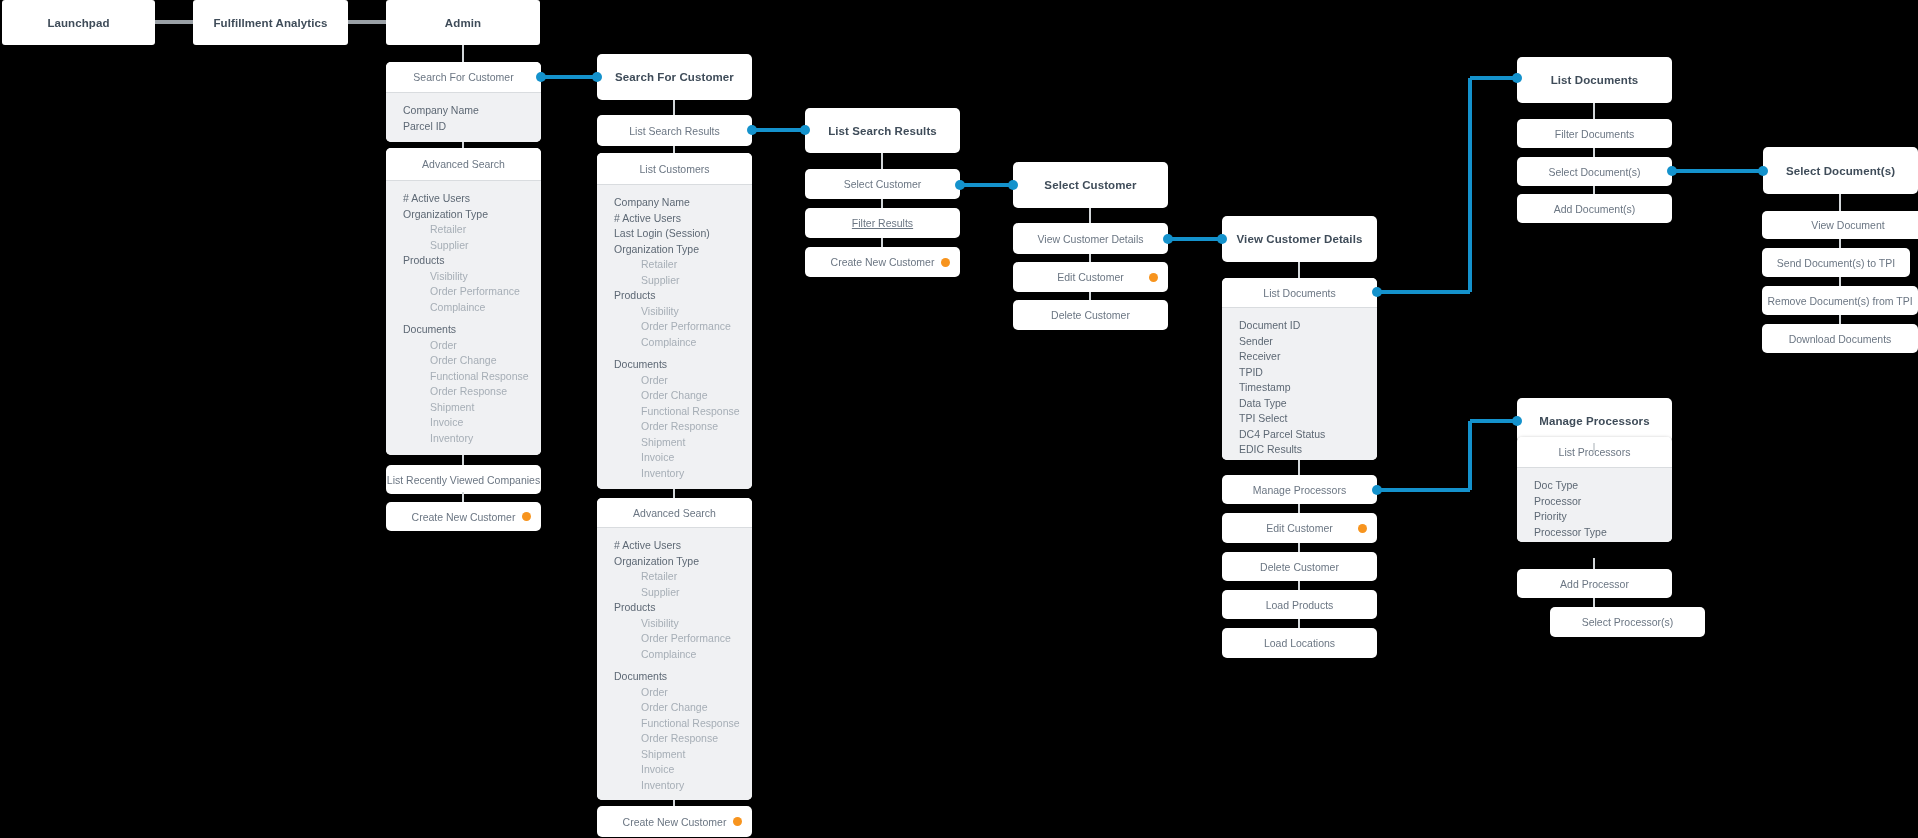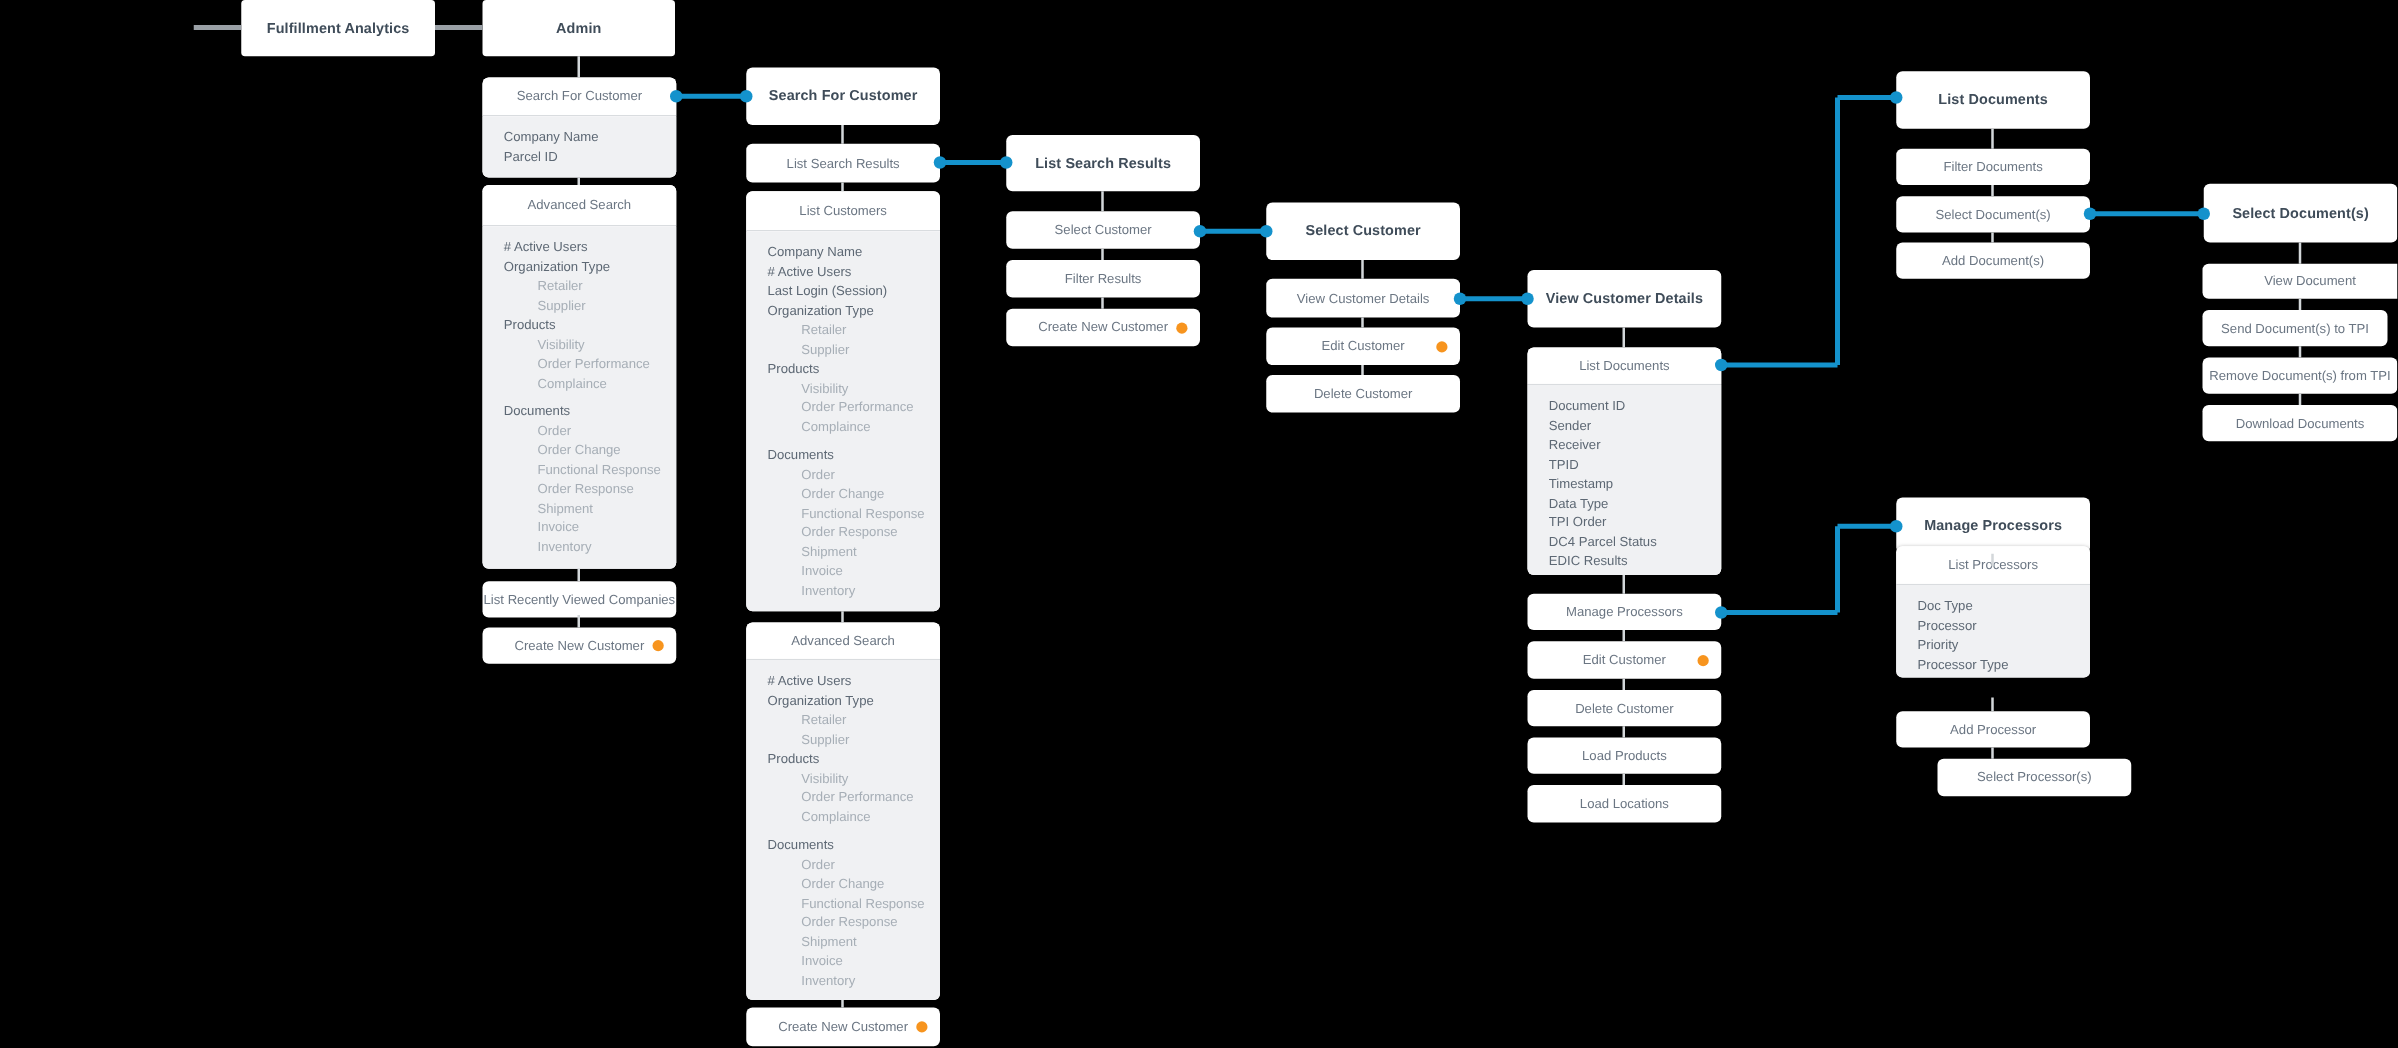"Launchpad" div.node { html: none -> <div> <span>Launchpad</span> </div> }
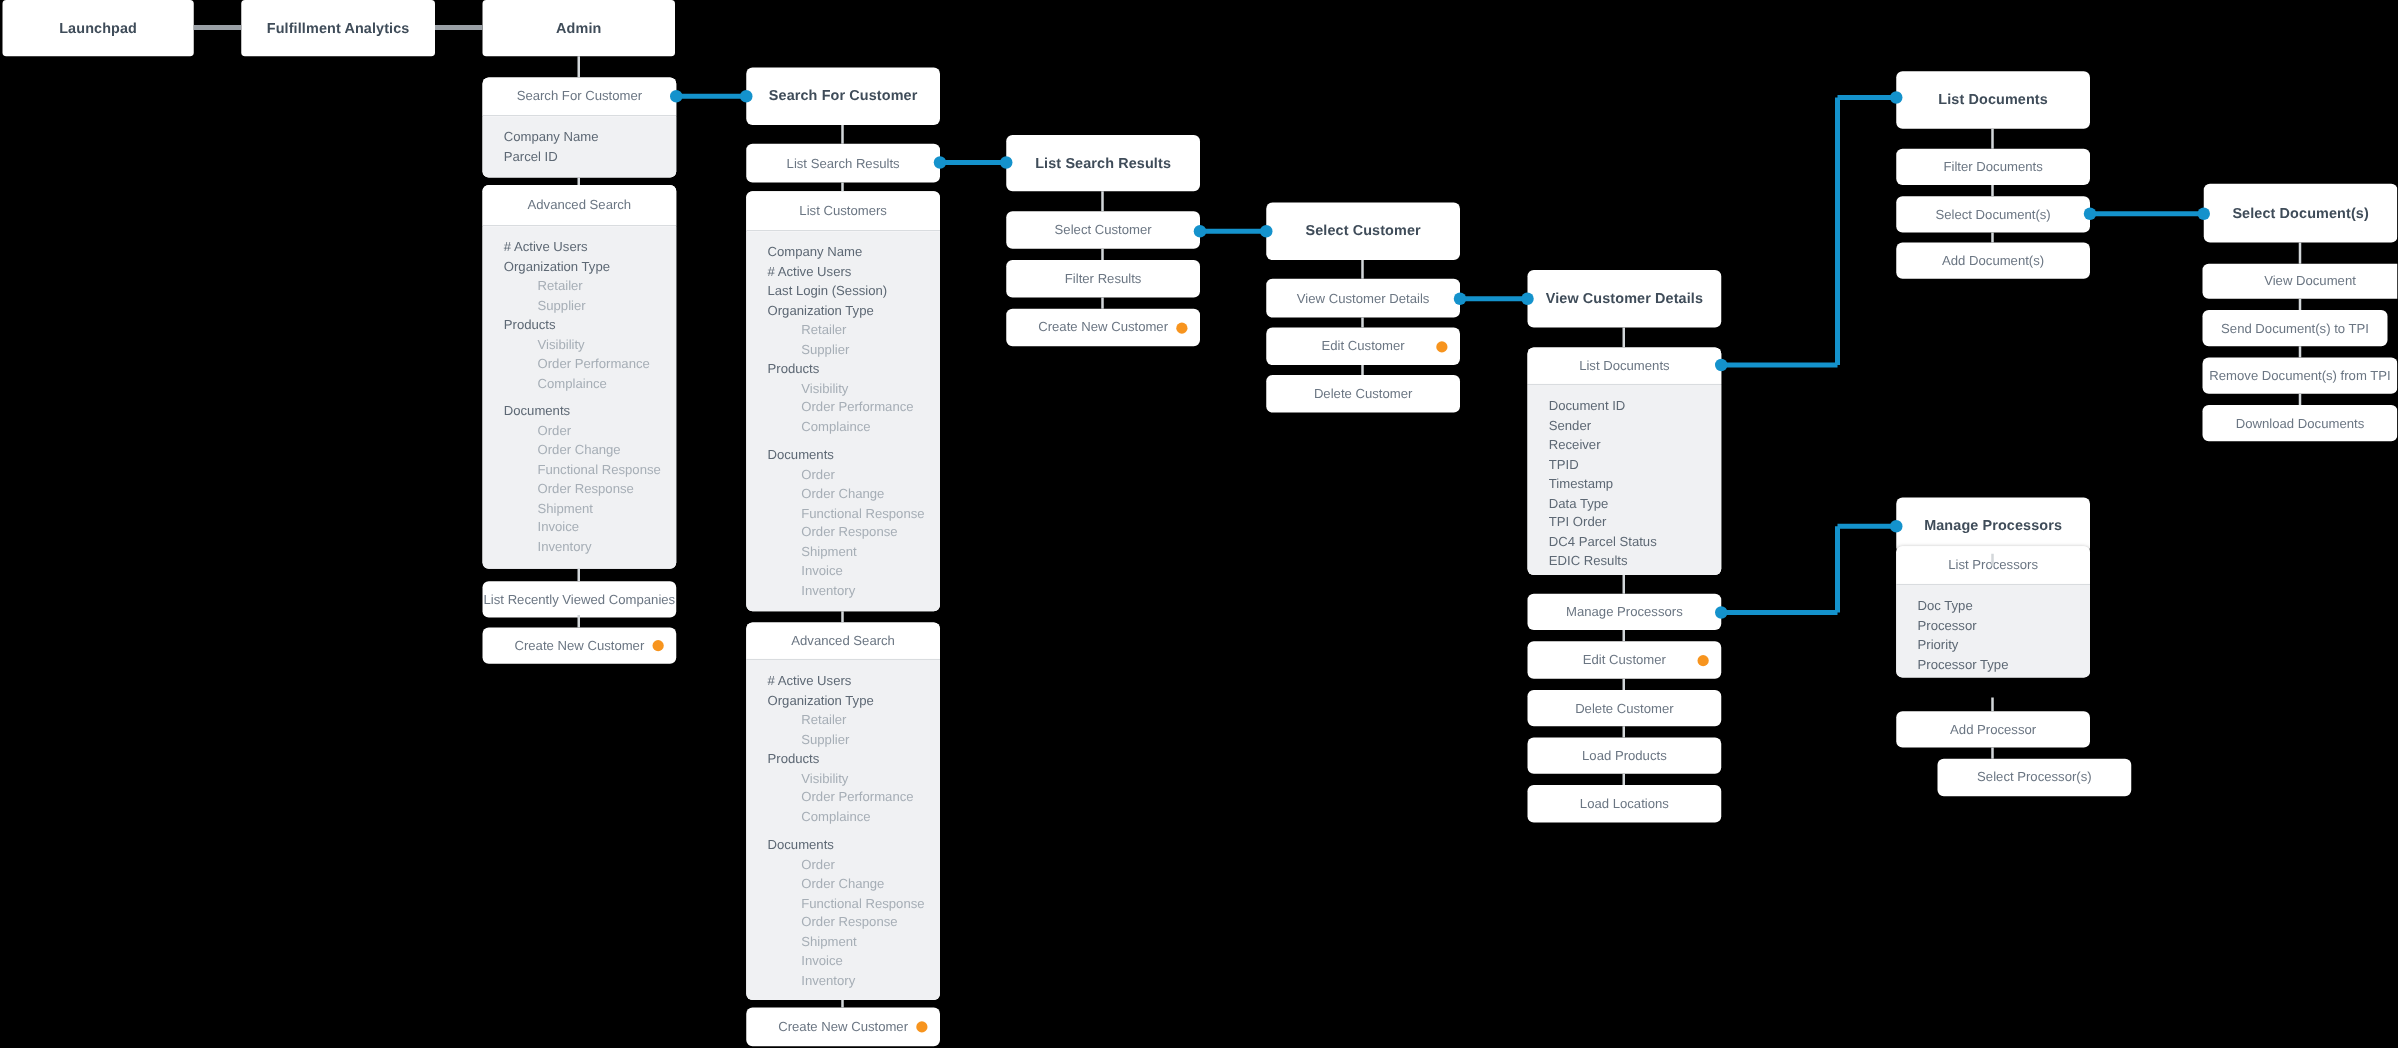"Filter Results" div.node { text-decoration: none -> underline }
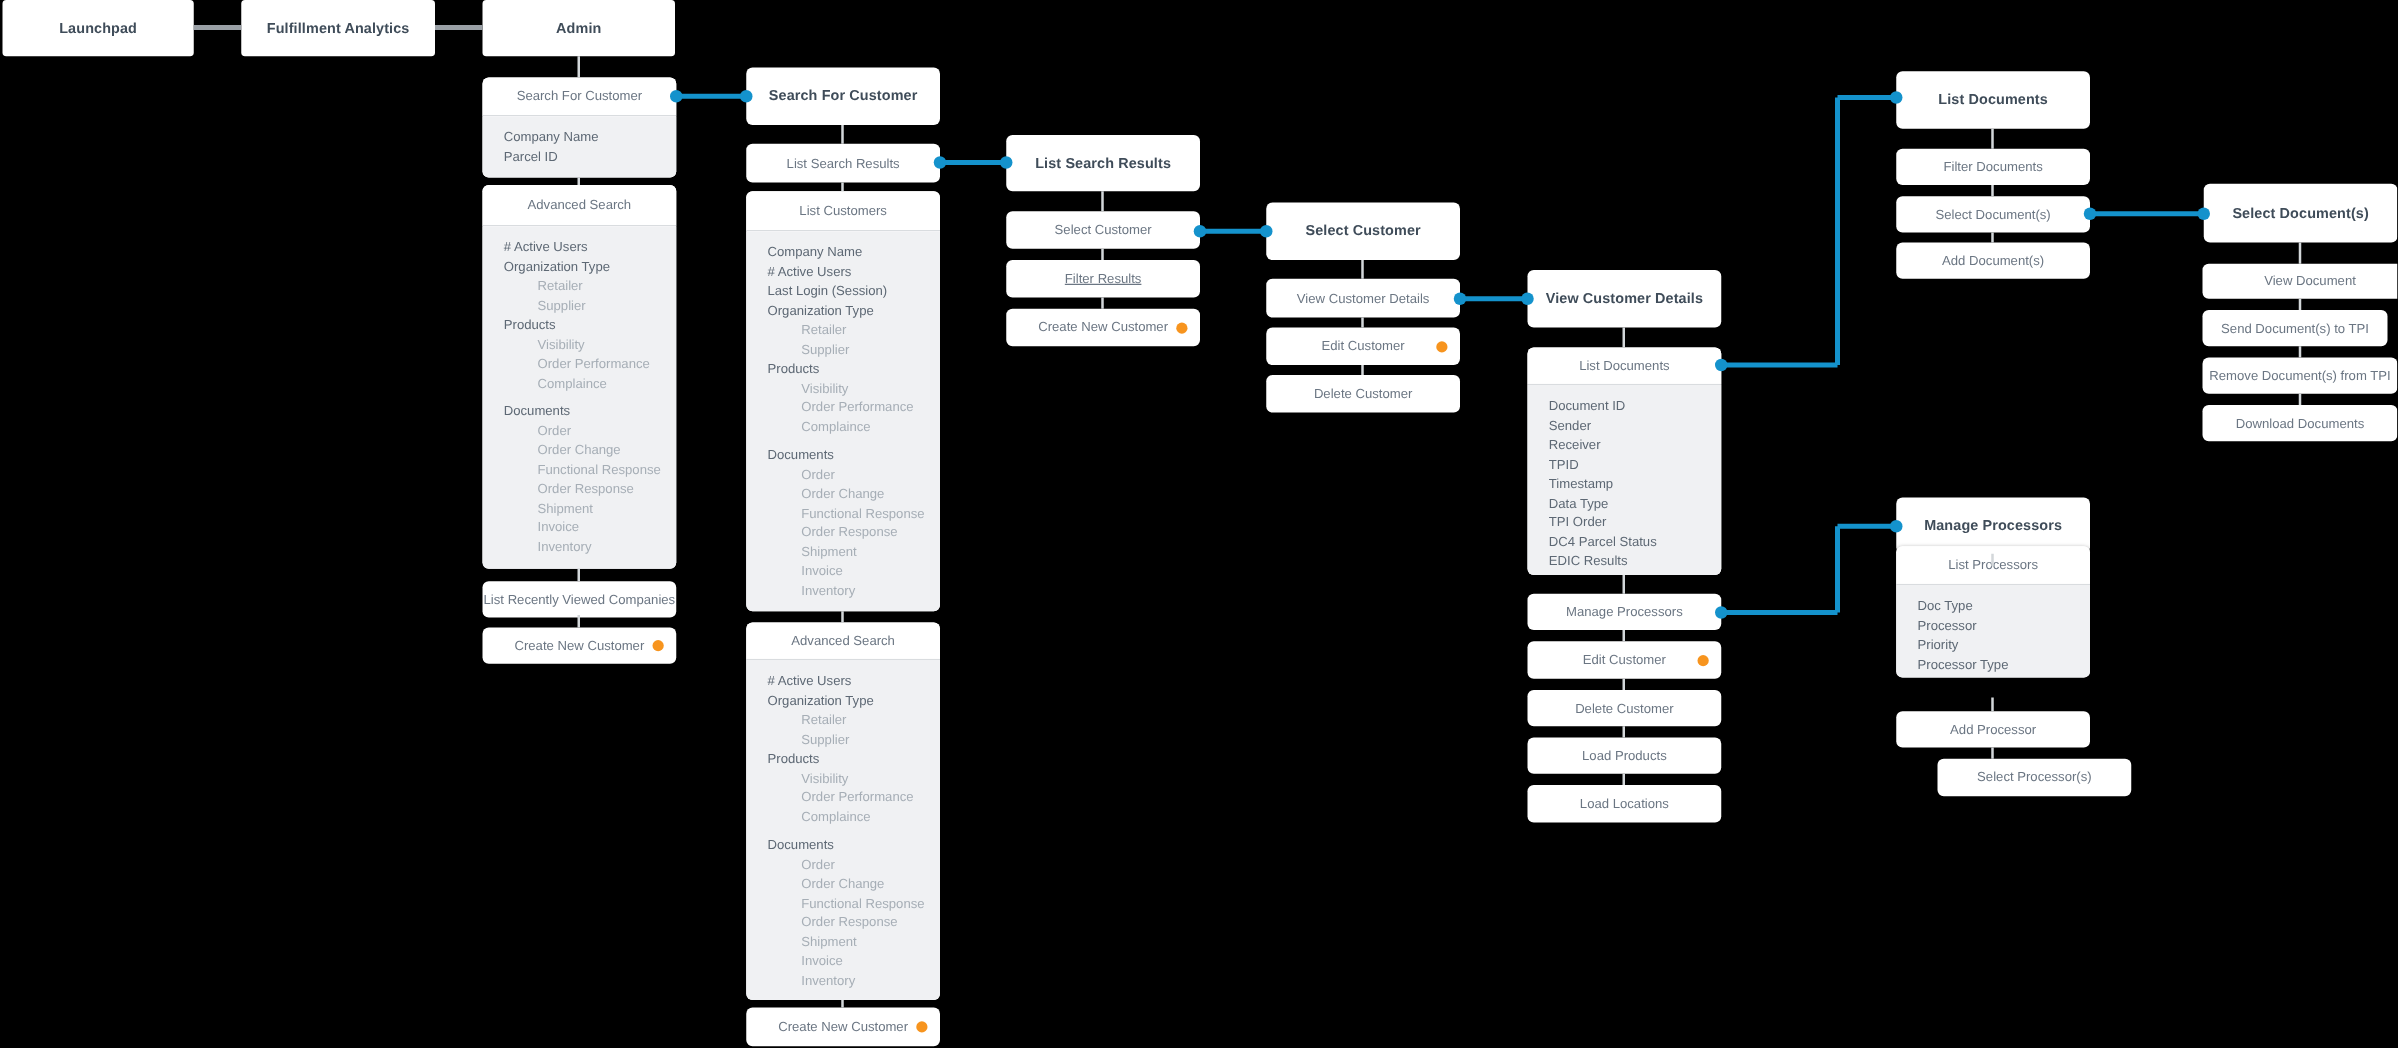"TPI Order" div.item { text: Order -> Select }
